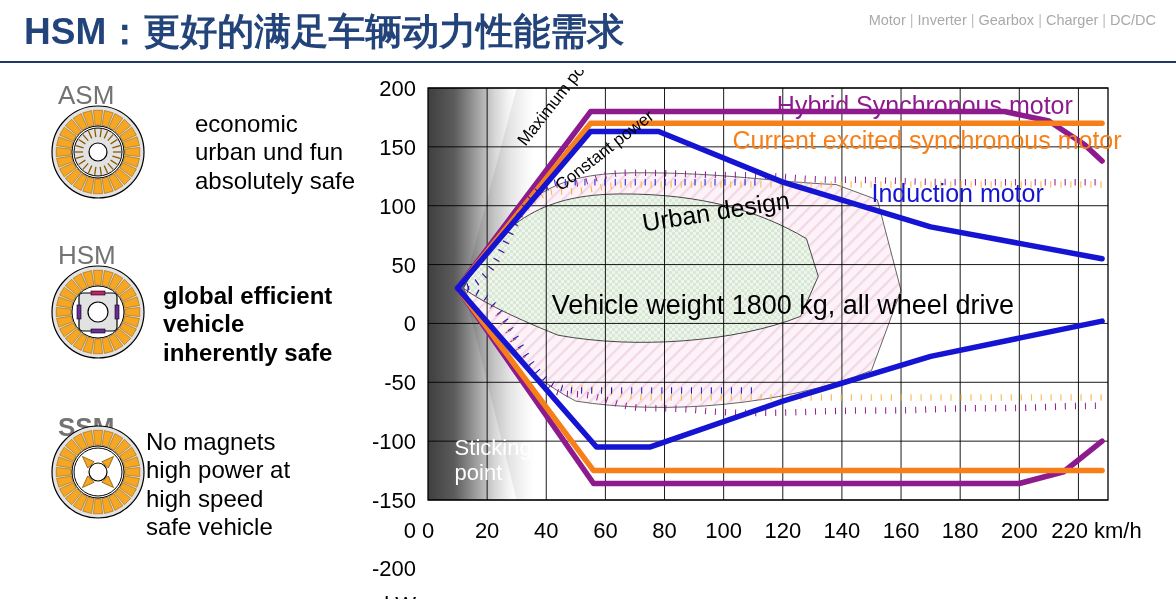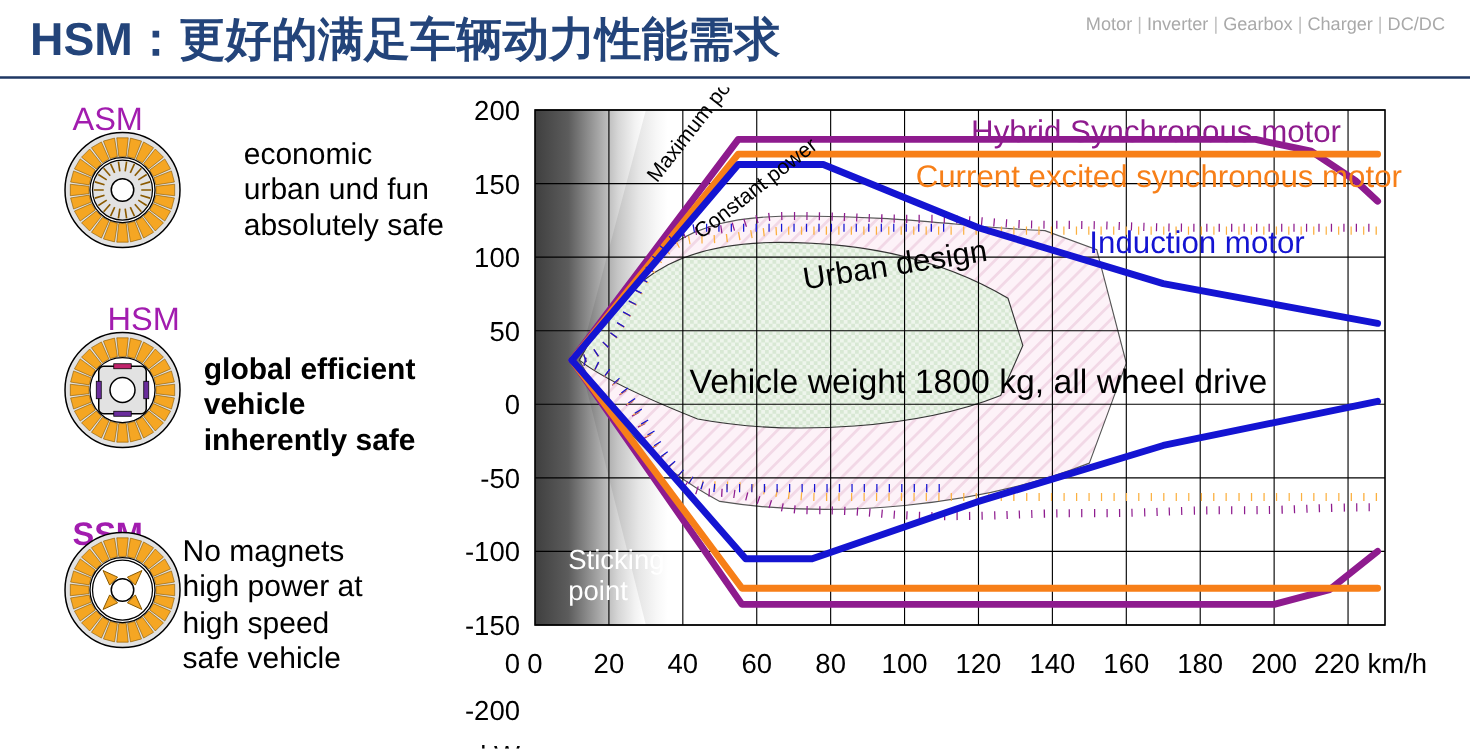"ASM" .motor-tag { color: #a21caf -> #737373 }
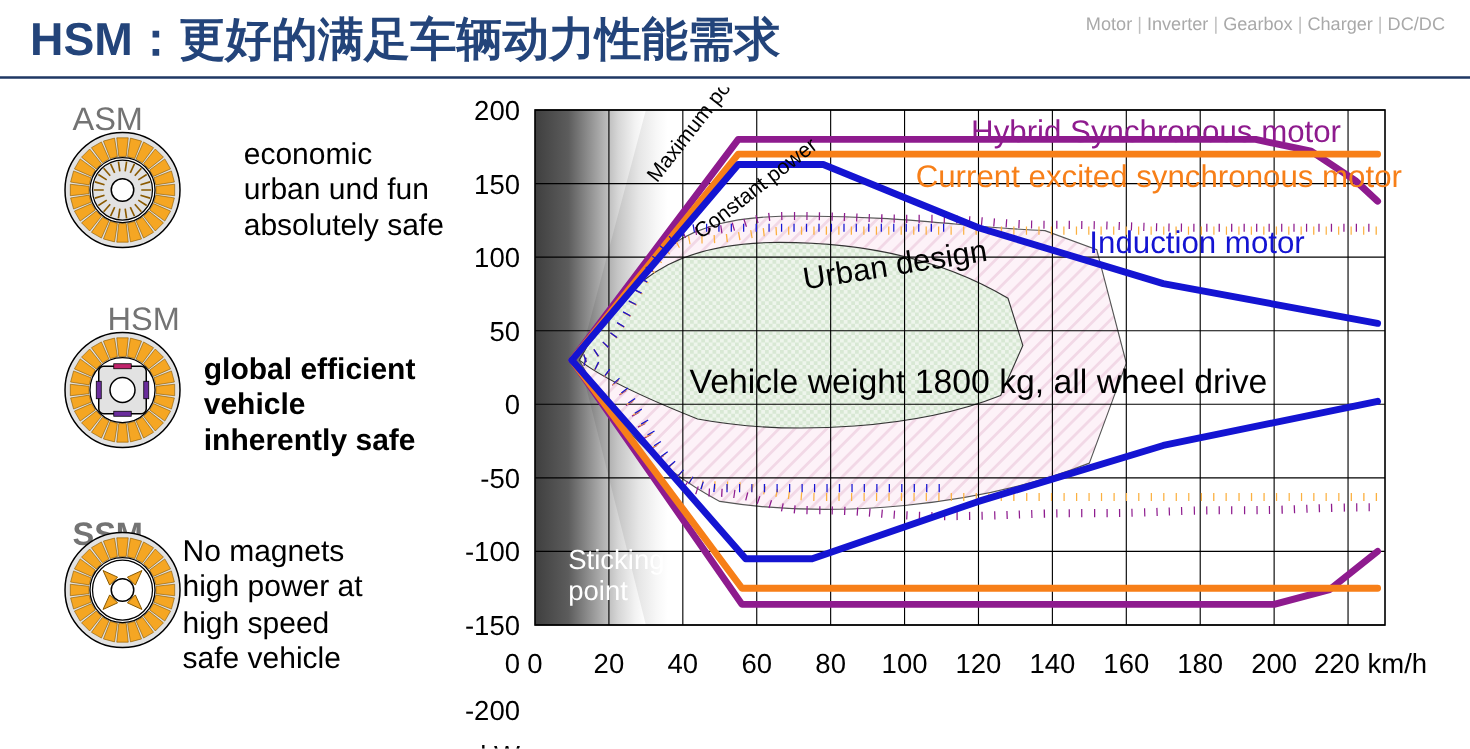"HSM" div.motor-tag { margin-left: 28px -> none }
